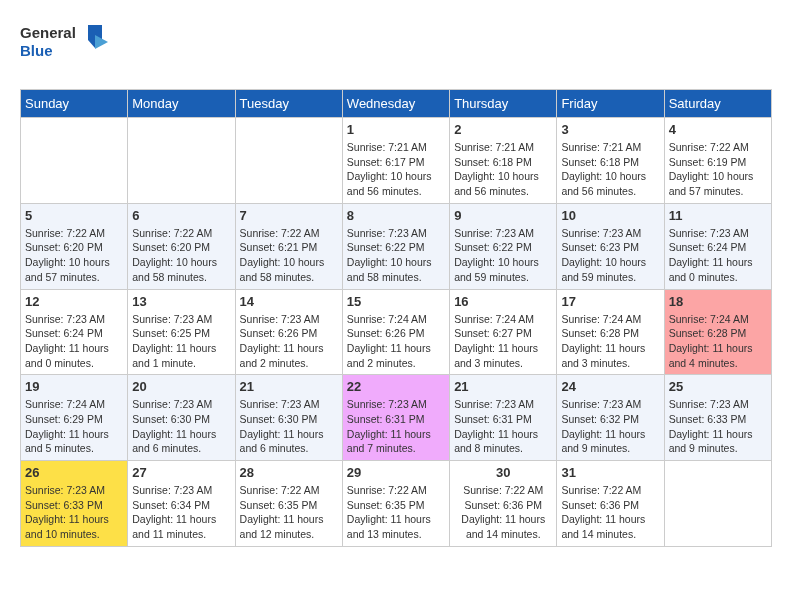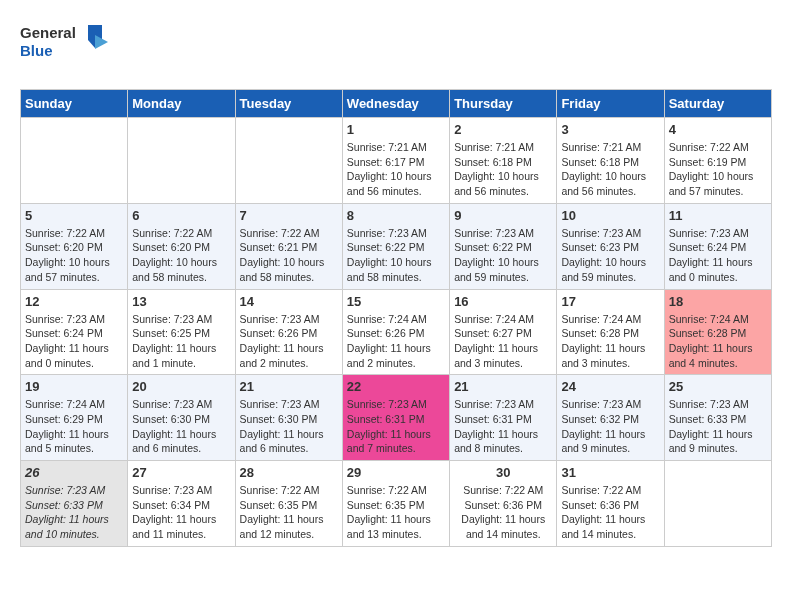"Sunday" .calendar th { font-weight: bold -> normal }
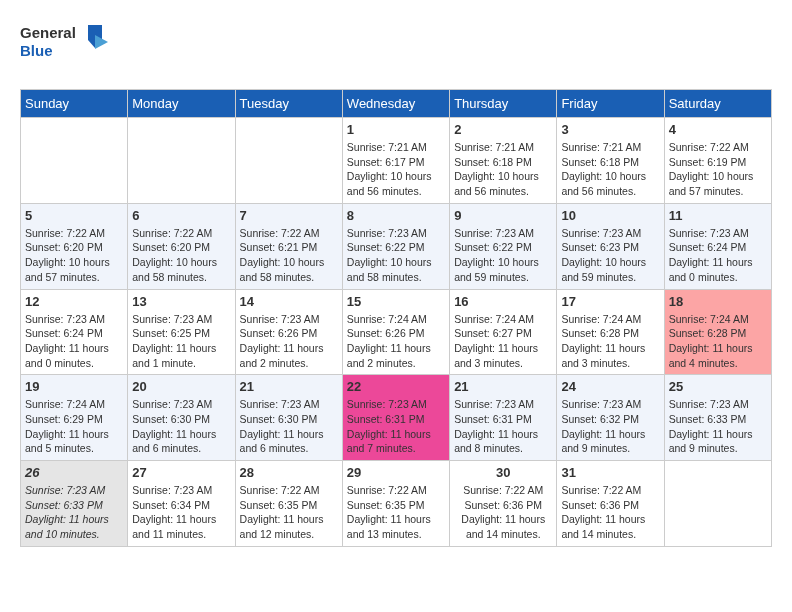"22" td { background-color: #ec4899 -> #f0abfc }
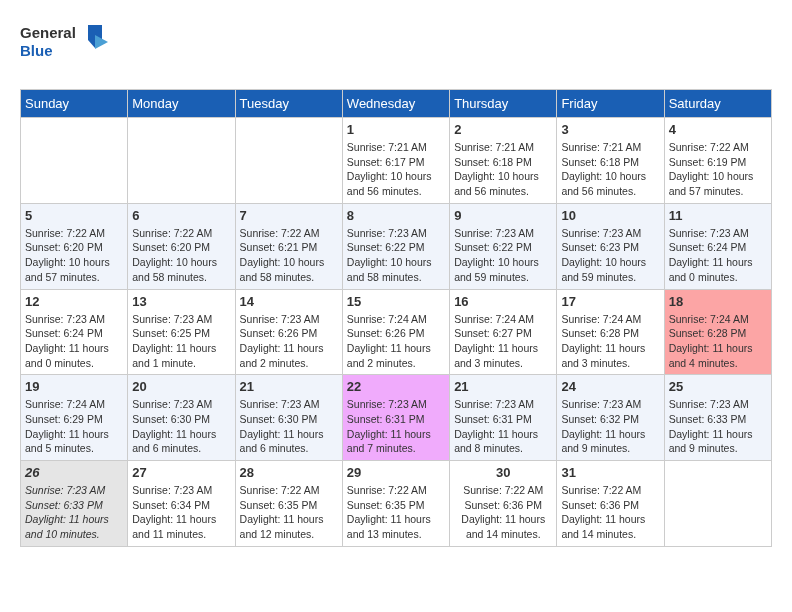"26" td { background-color: #e5e5e5 -> #fde047; font-style: italic -> none }
